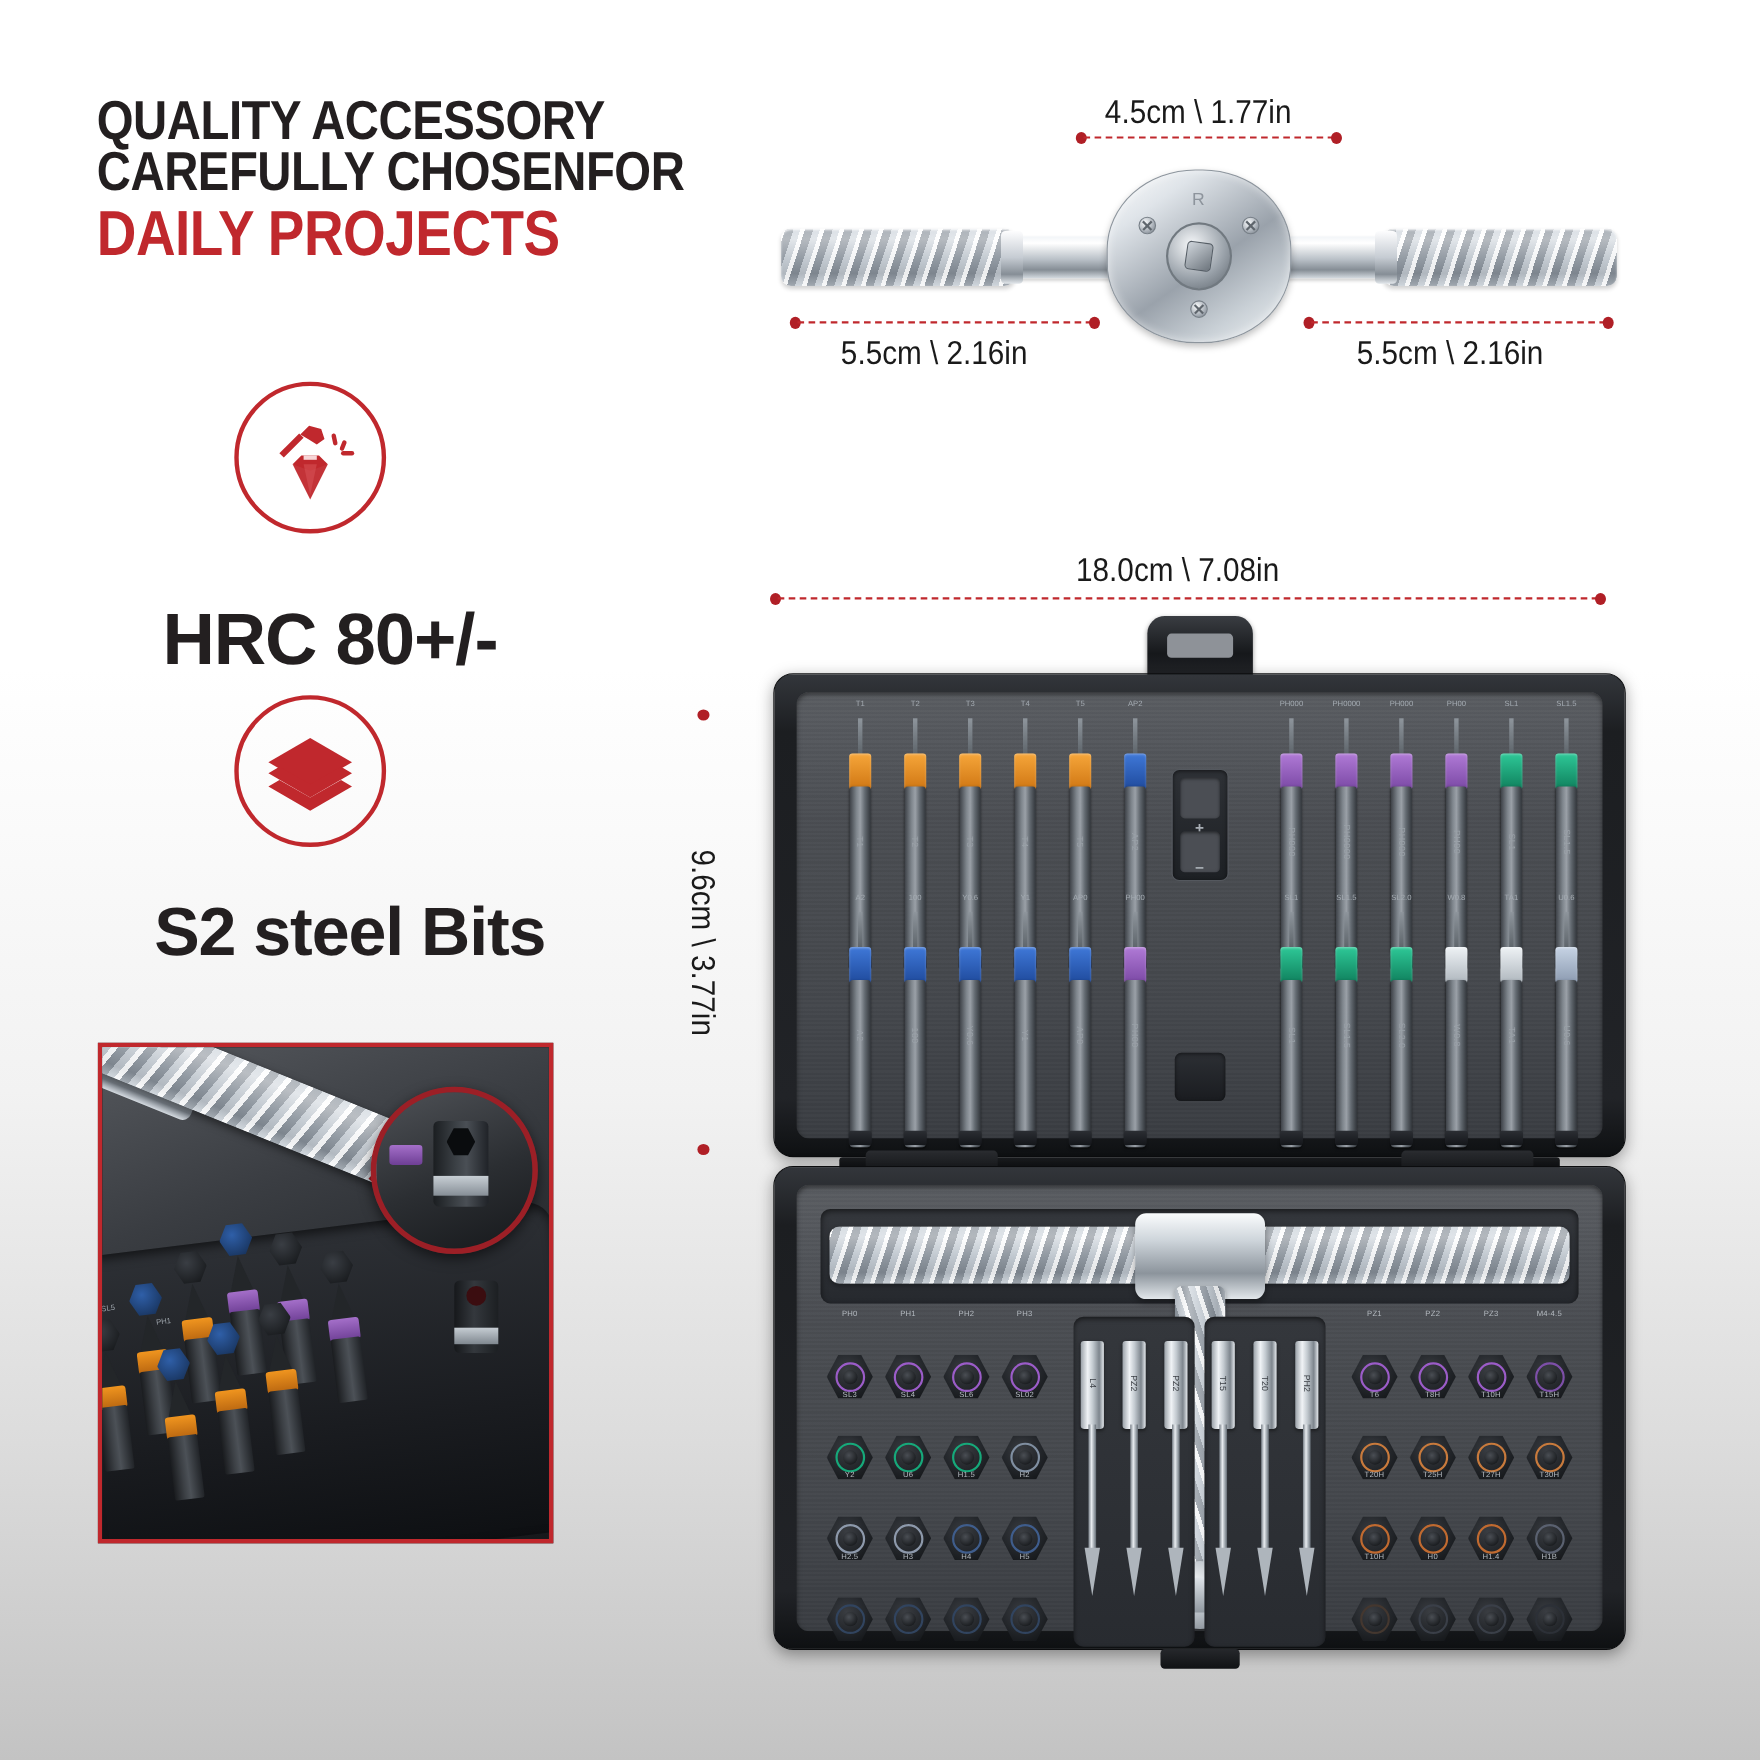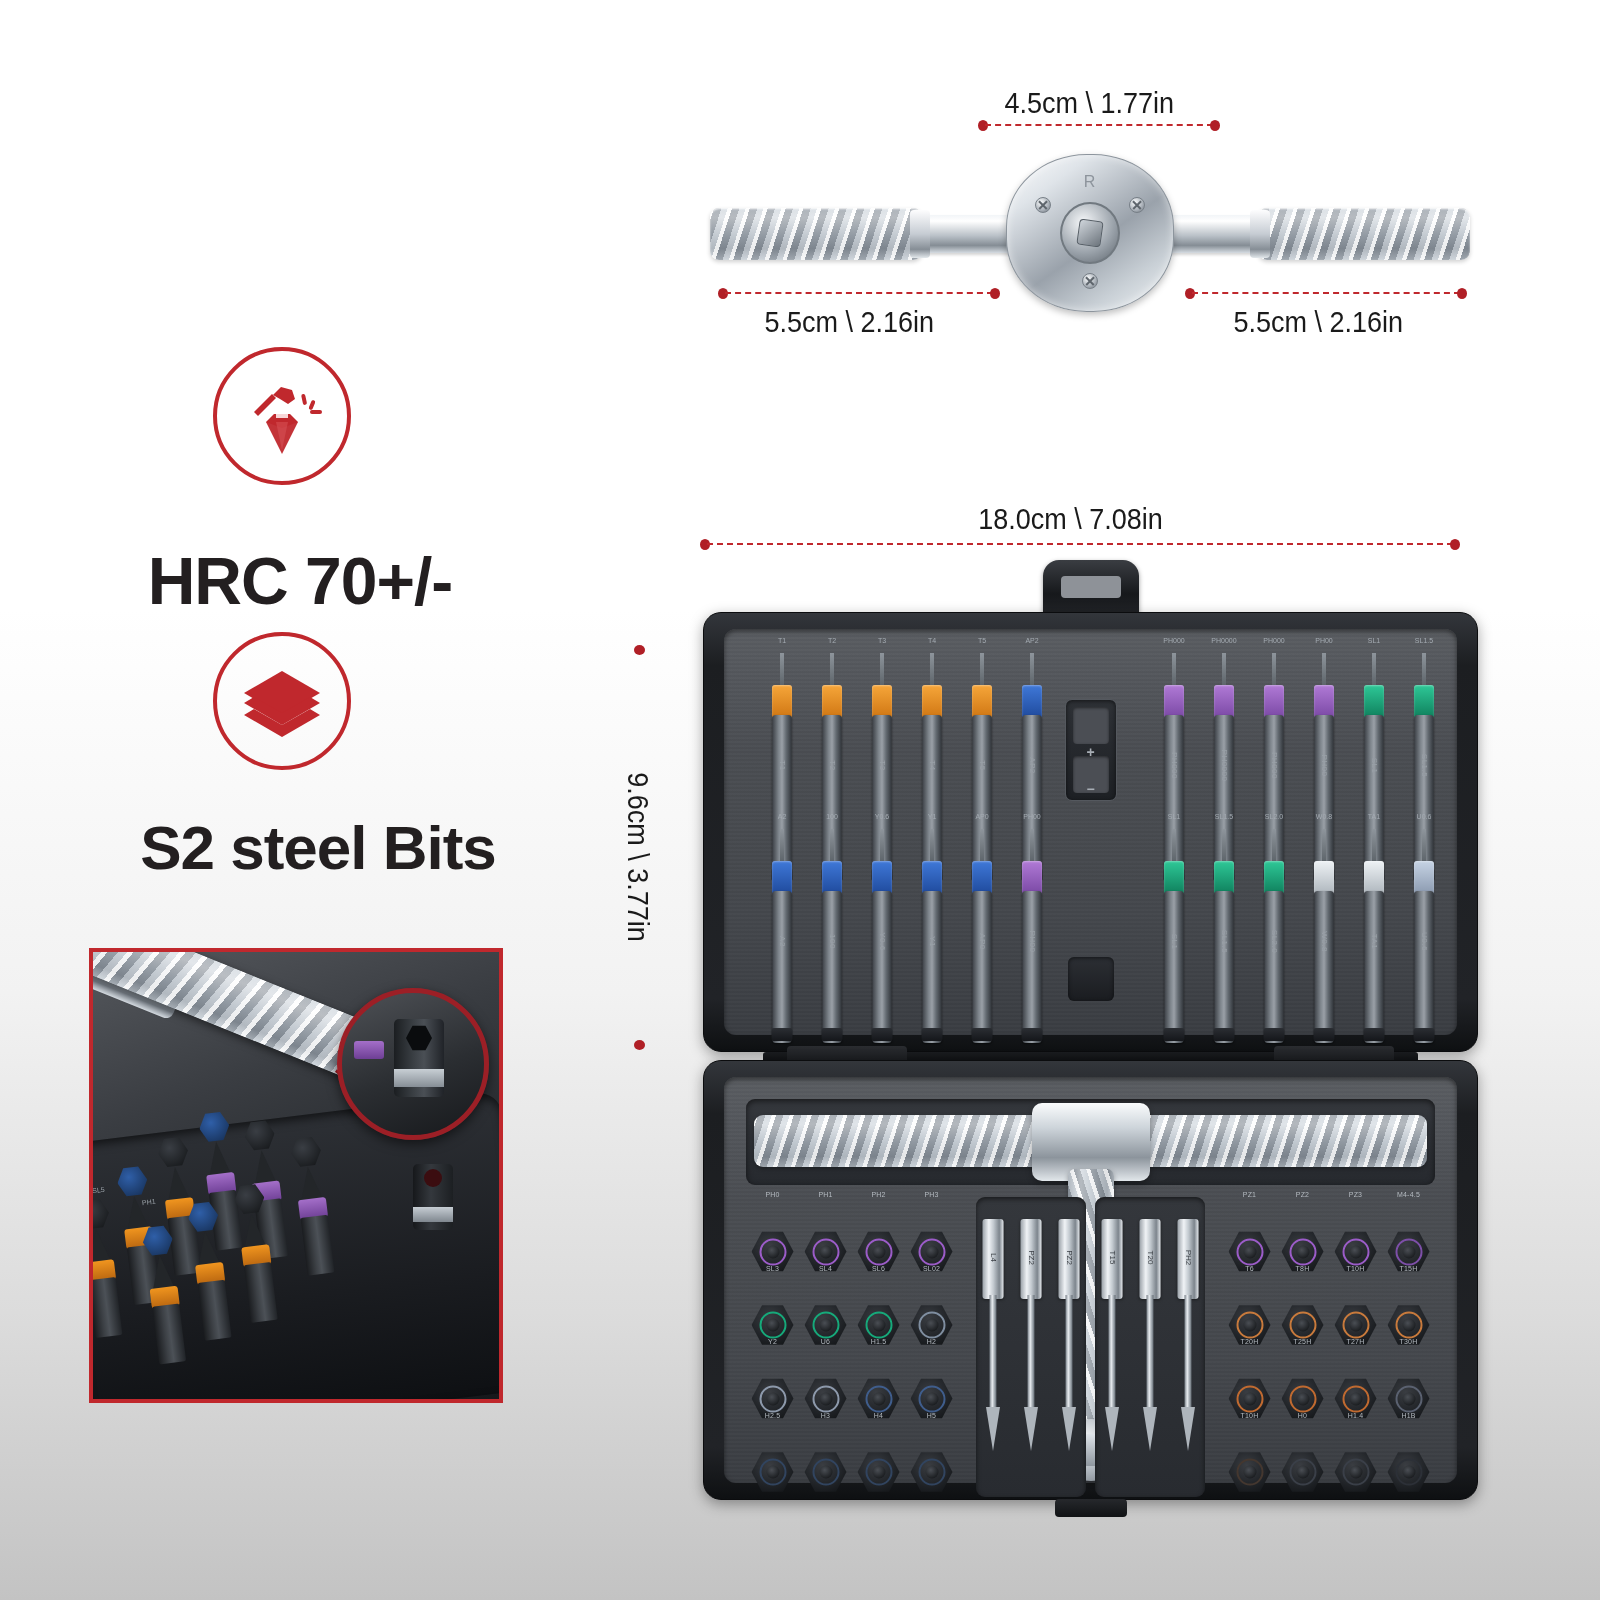"QUALITY ACCESSORY" div.headline { html: none -> <div> <div>QUALITY ACCESSORY</div> <div>CAREFULLY CHOSENFOR</div> <div>DAILY PROJECTS</div> </div> }
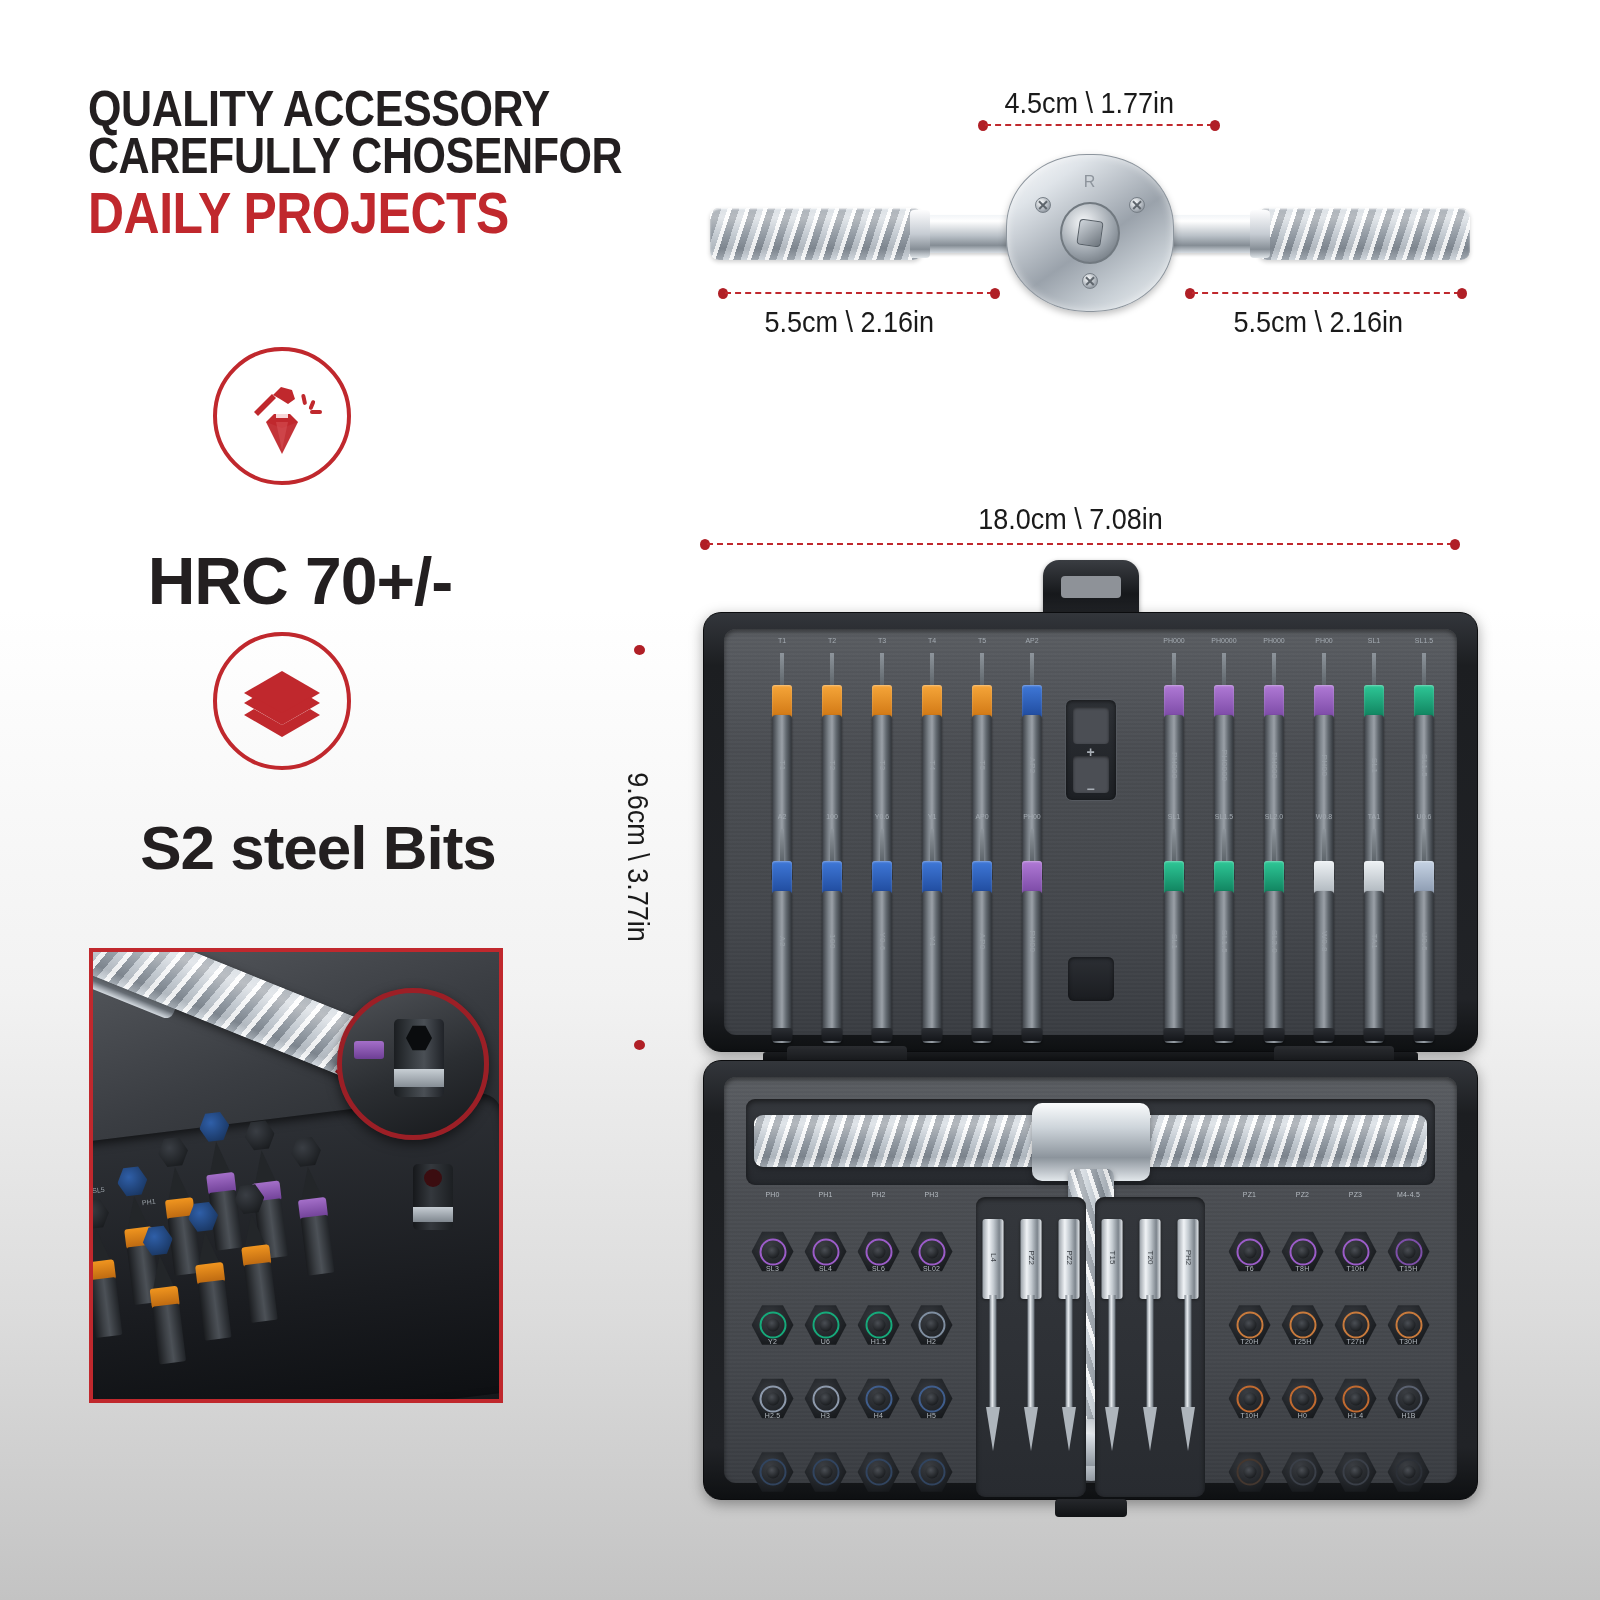"HRC 70+/-" div.big-text { text: 70+/- -> 80+/- }
